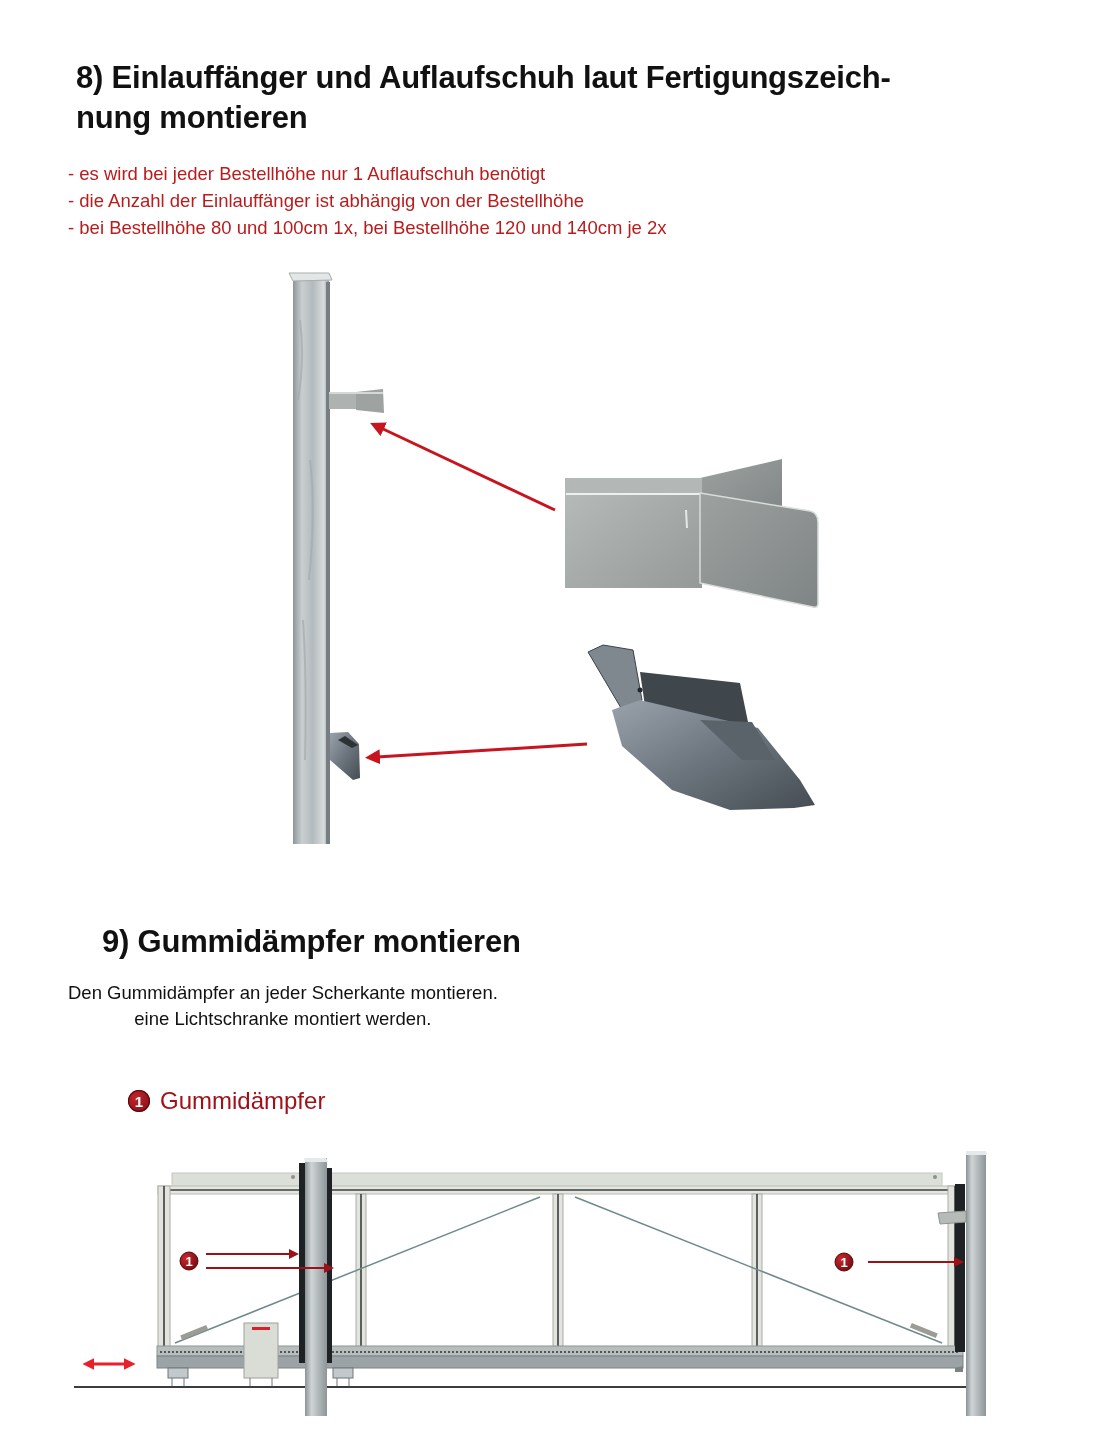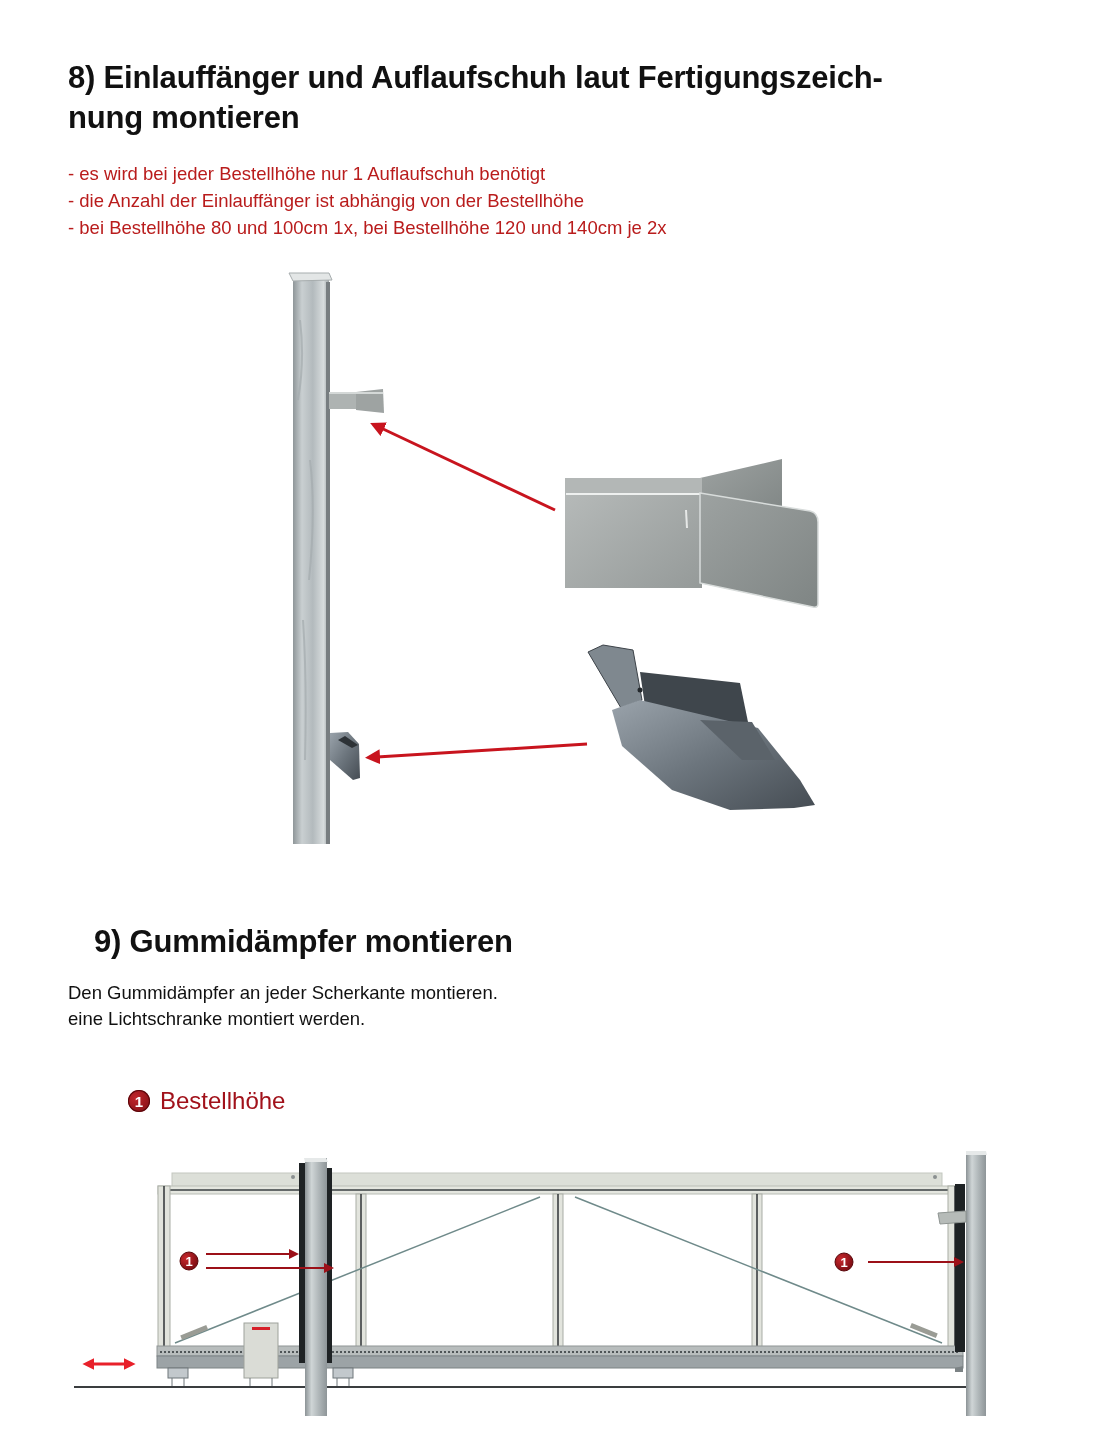"8) Einlauffänger und Auflaufschuh laut" .h { left: 68px -> 76px }
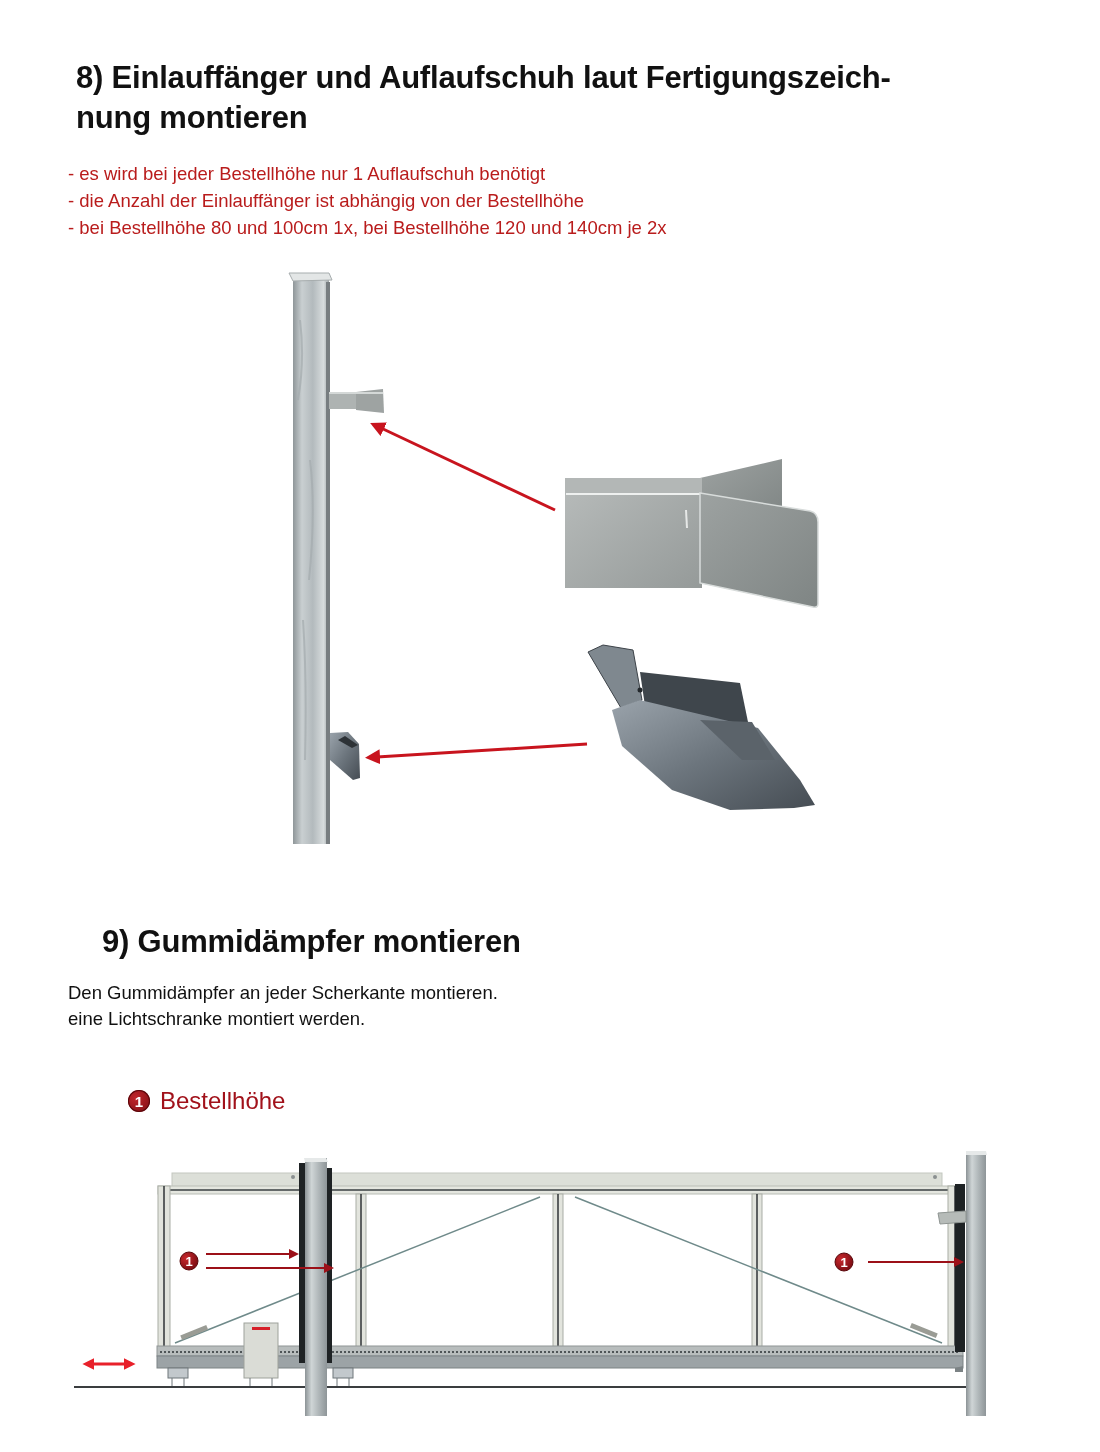"Den Gummidämpfer an jeder Scherkante" .para { text-align: none -> center }
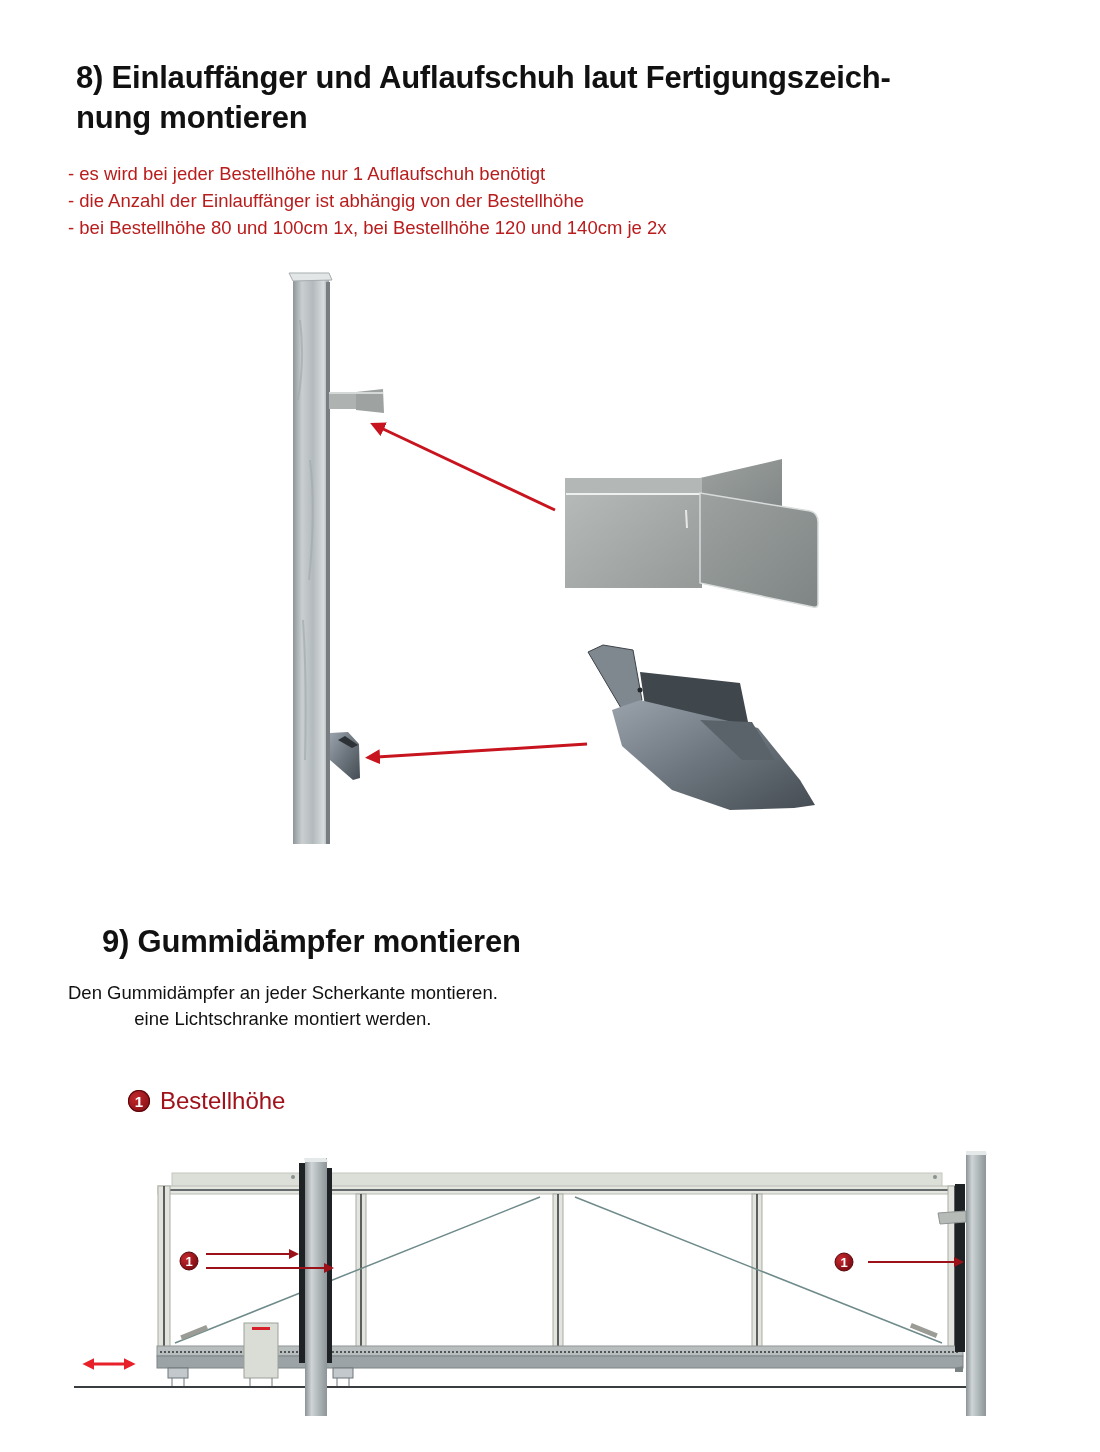"Bestellhöhe" span.legend-label { text: Bestellhöhe -> Gummidämpfer }
